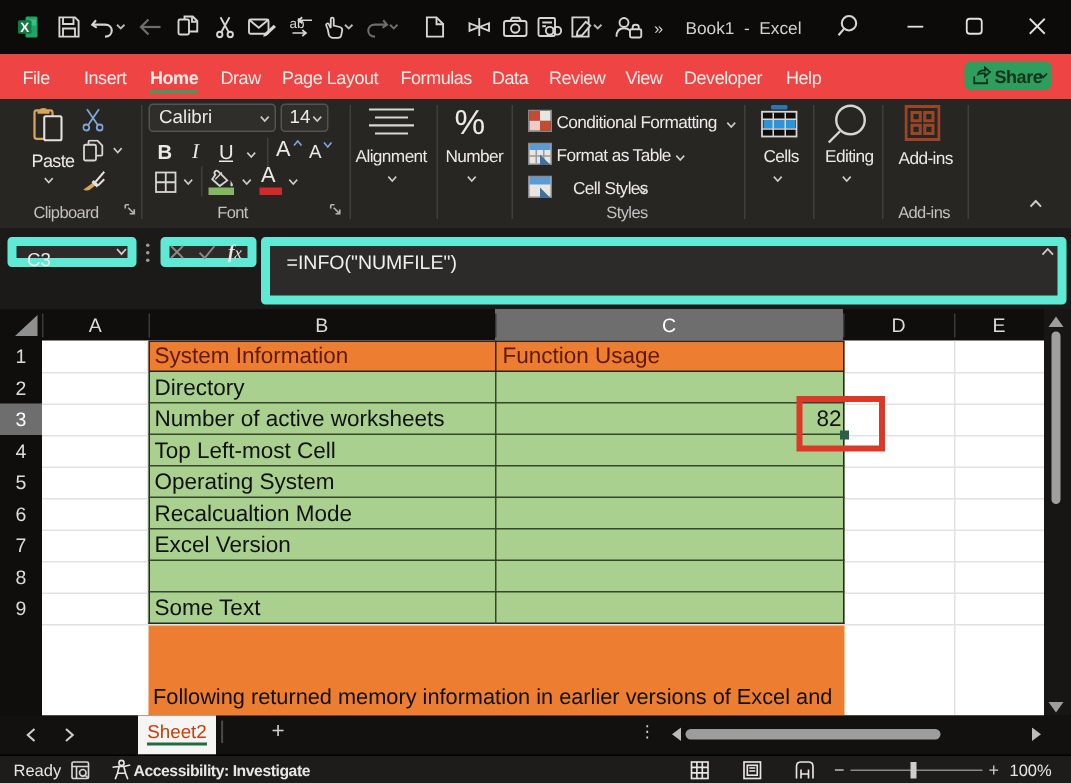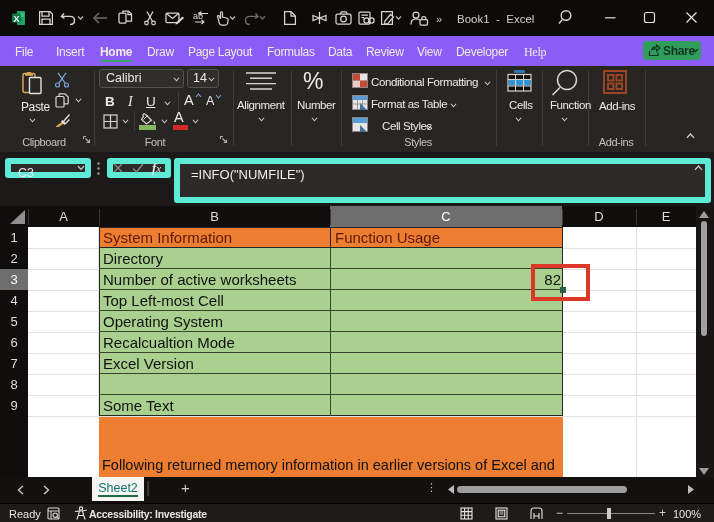"File" #menubar { background: #8b5cf6 -> #ef4444 }
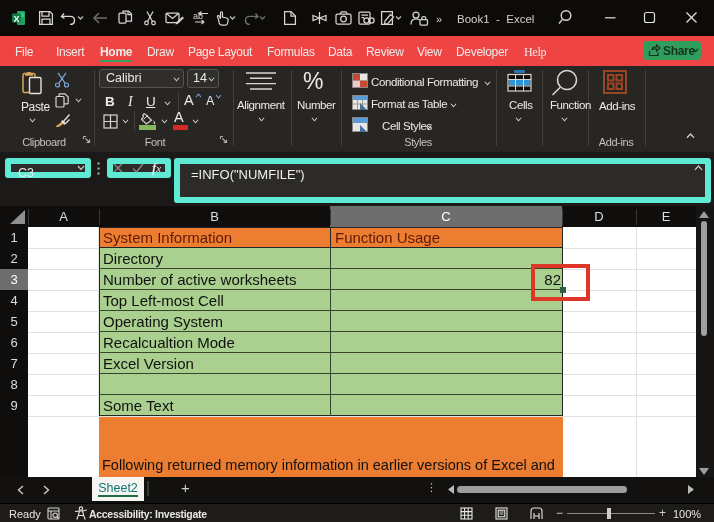"Help" span.mi { font-family: Liberation Serif, serif -> none }
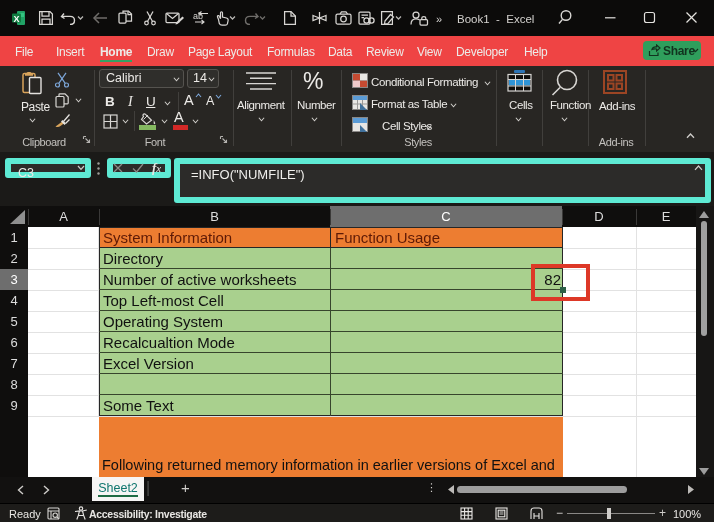"Function" div.rtext { text: Function -> Editing }
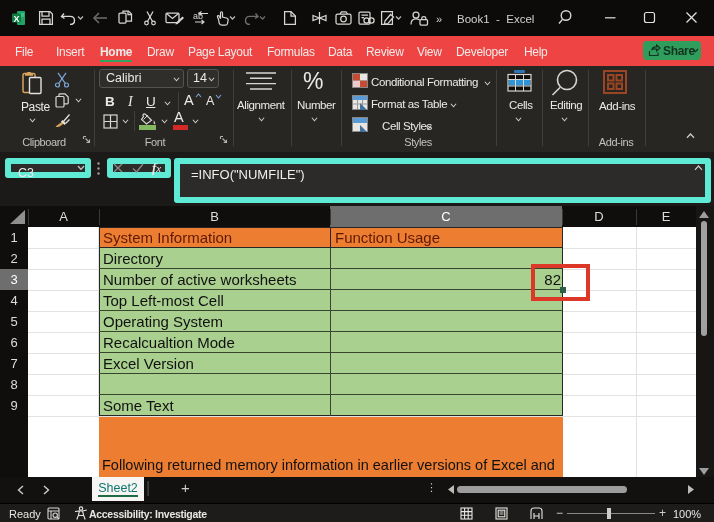"Sheet2" div.abs { color: #0f766e -> #c2410c; height: 24px -> 40px }
